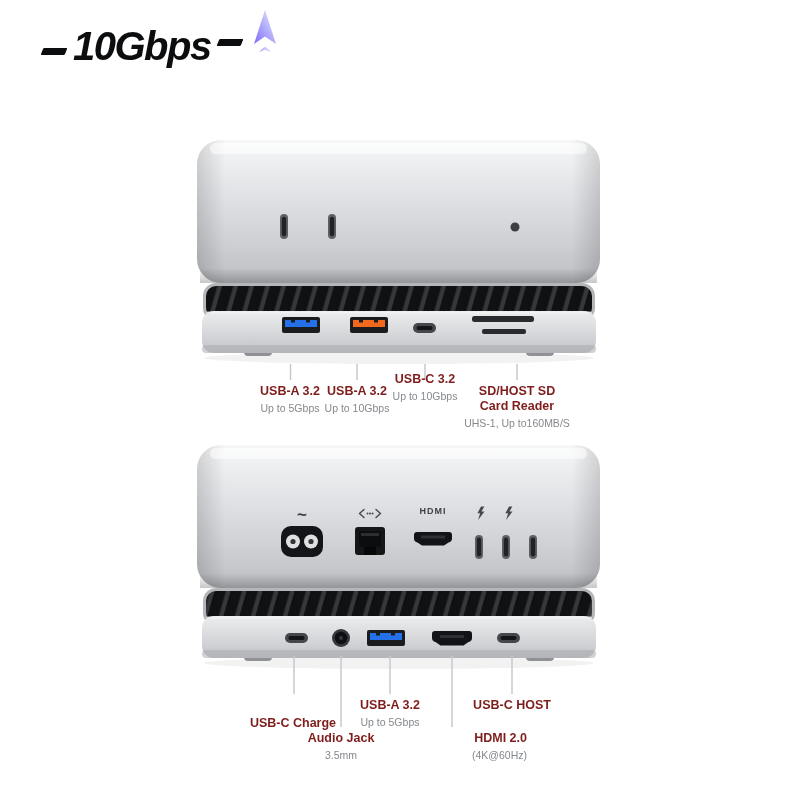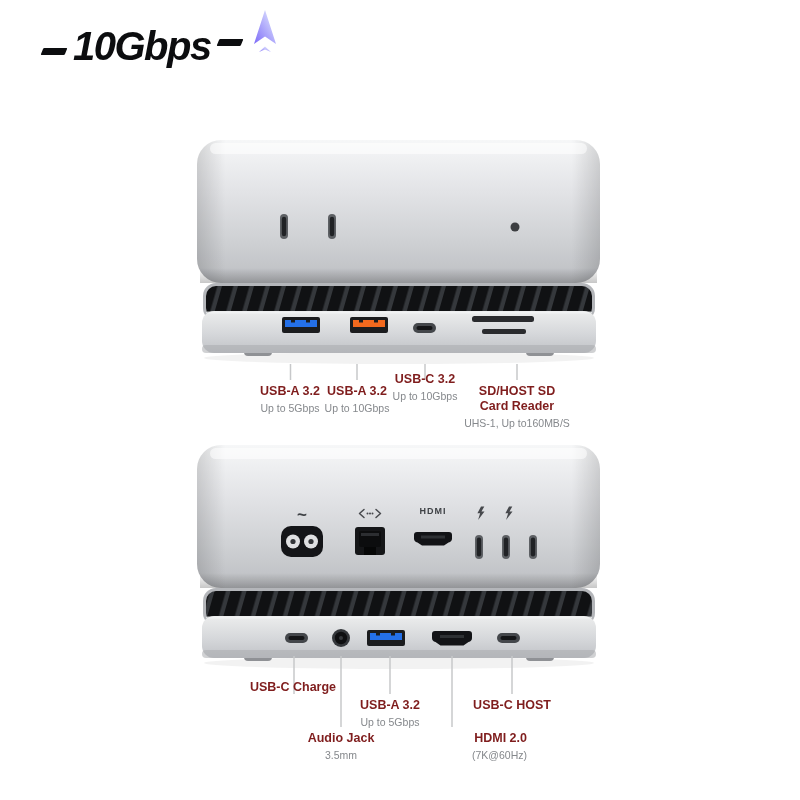"USB-C Charge" div.port-label { top: 680px -> 716px }
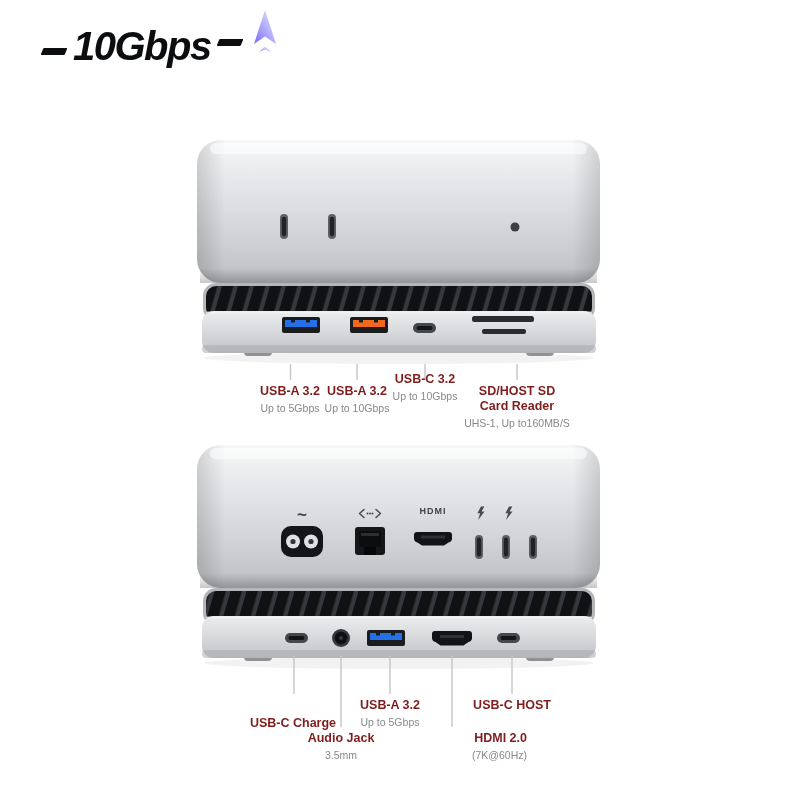"(7K@60Hz)" div.pl-sub { text: 7K@60Hz -> 4K@60Hz }
